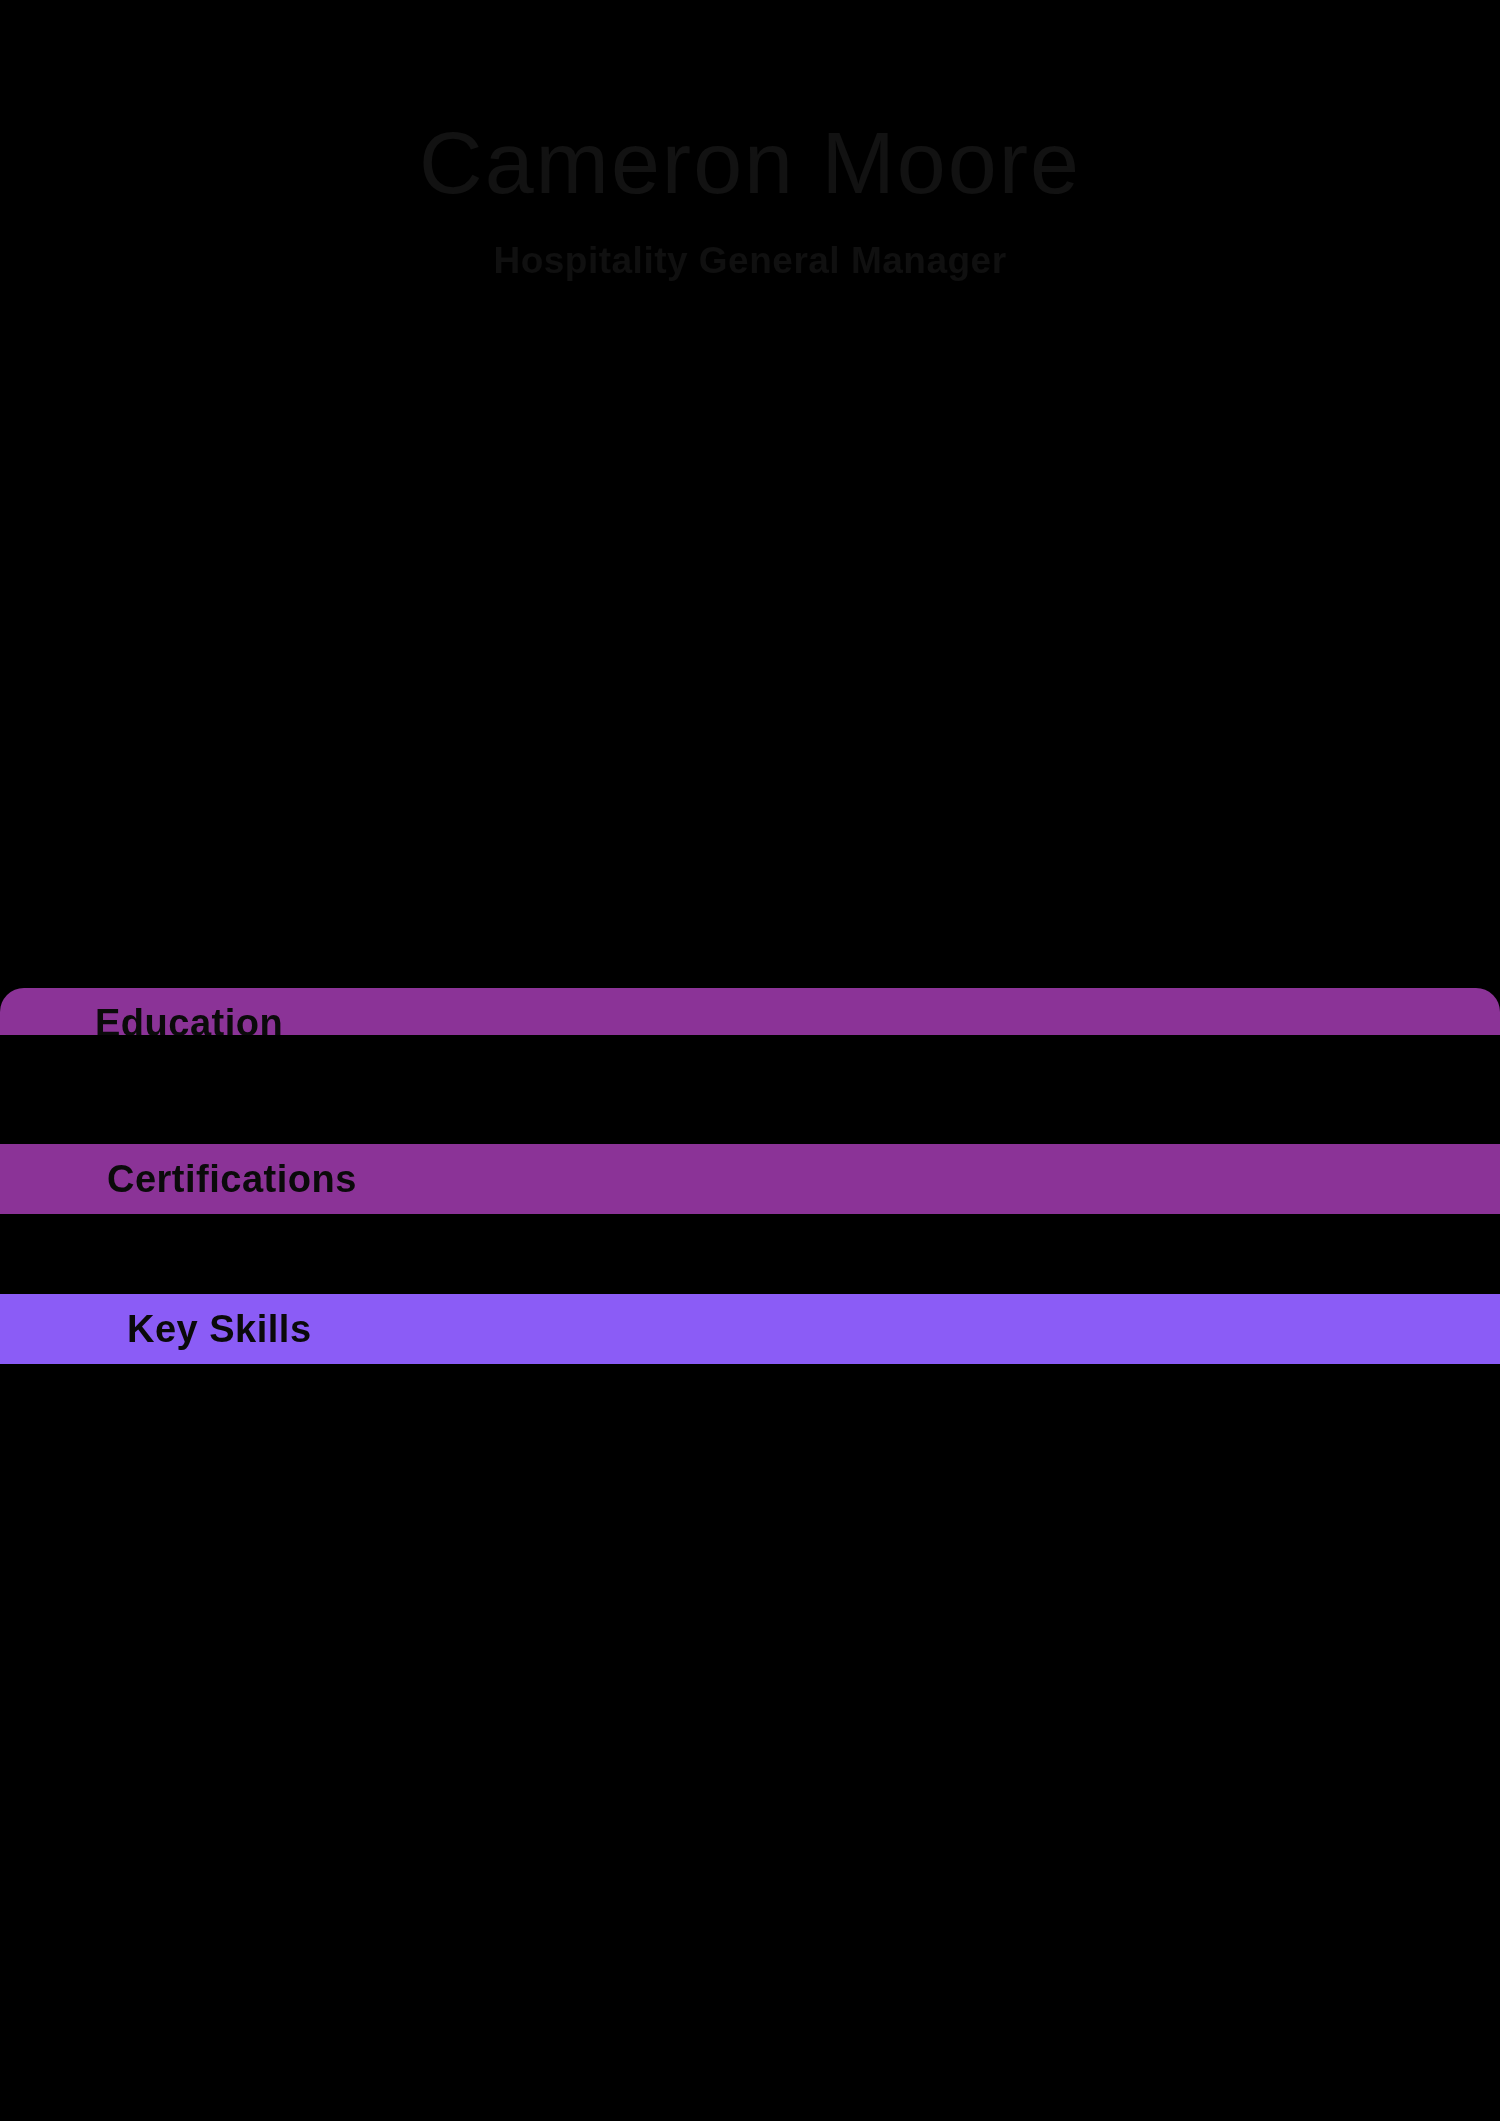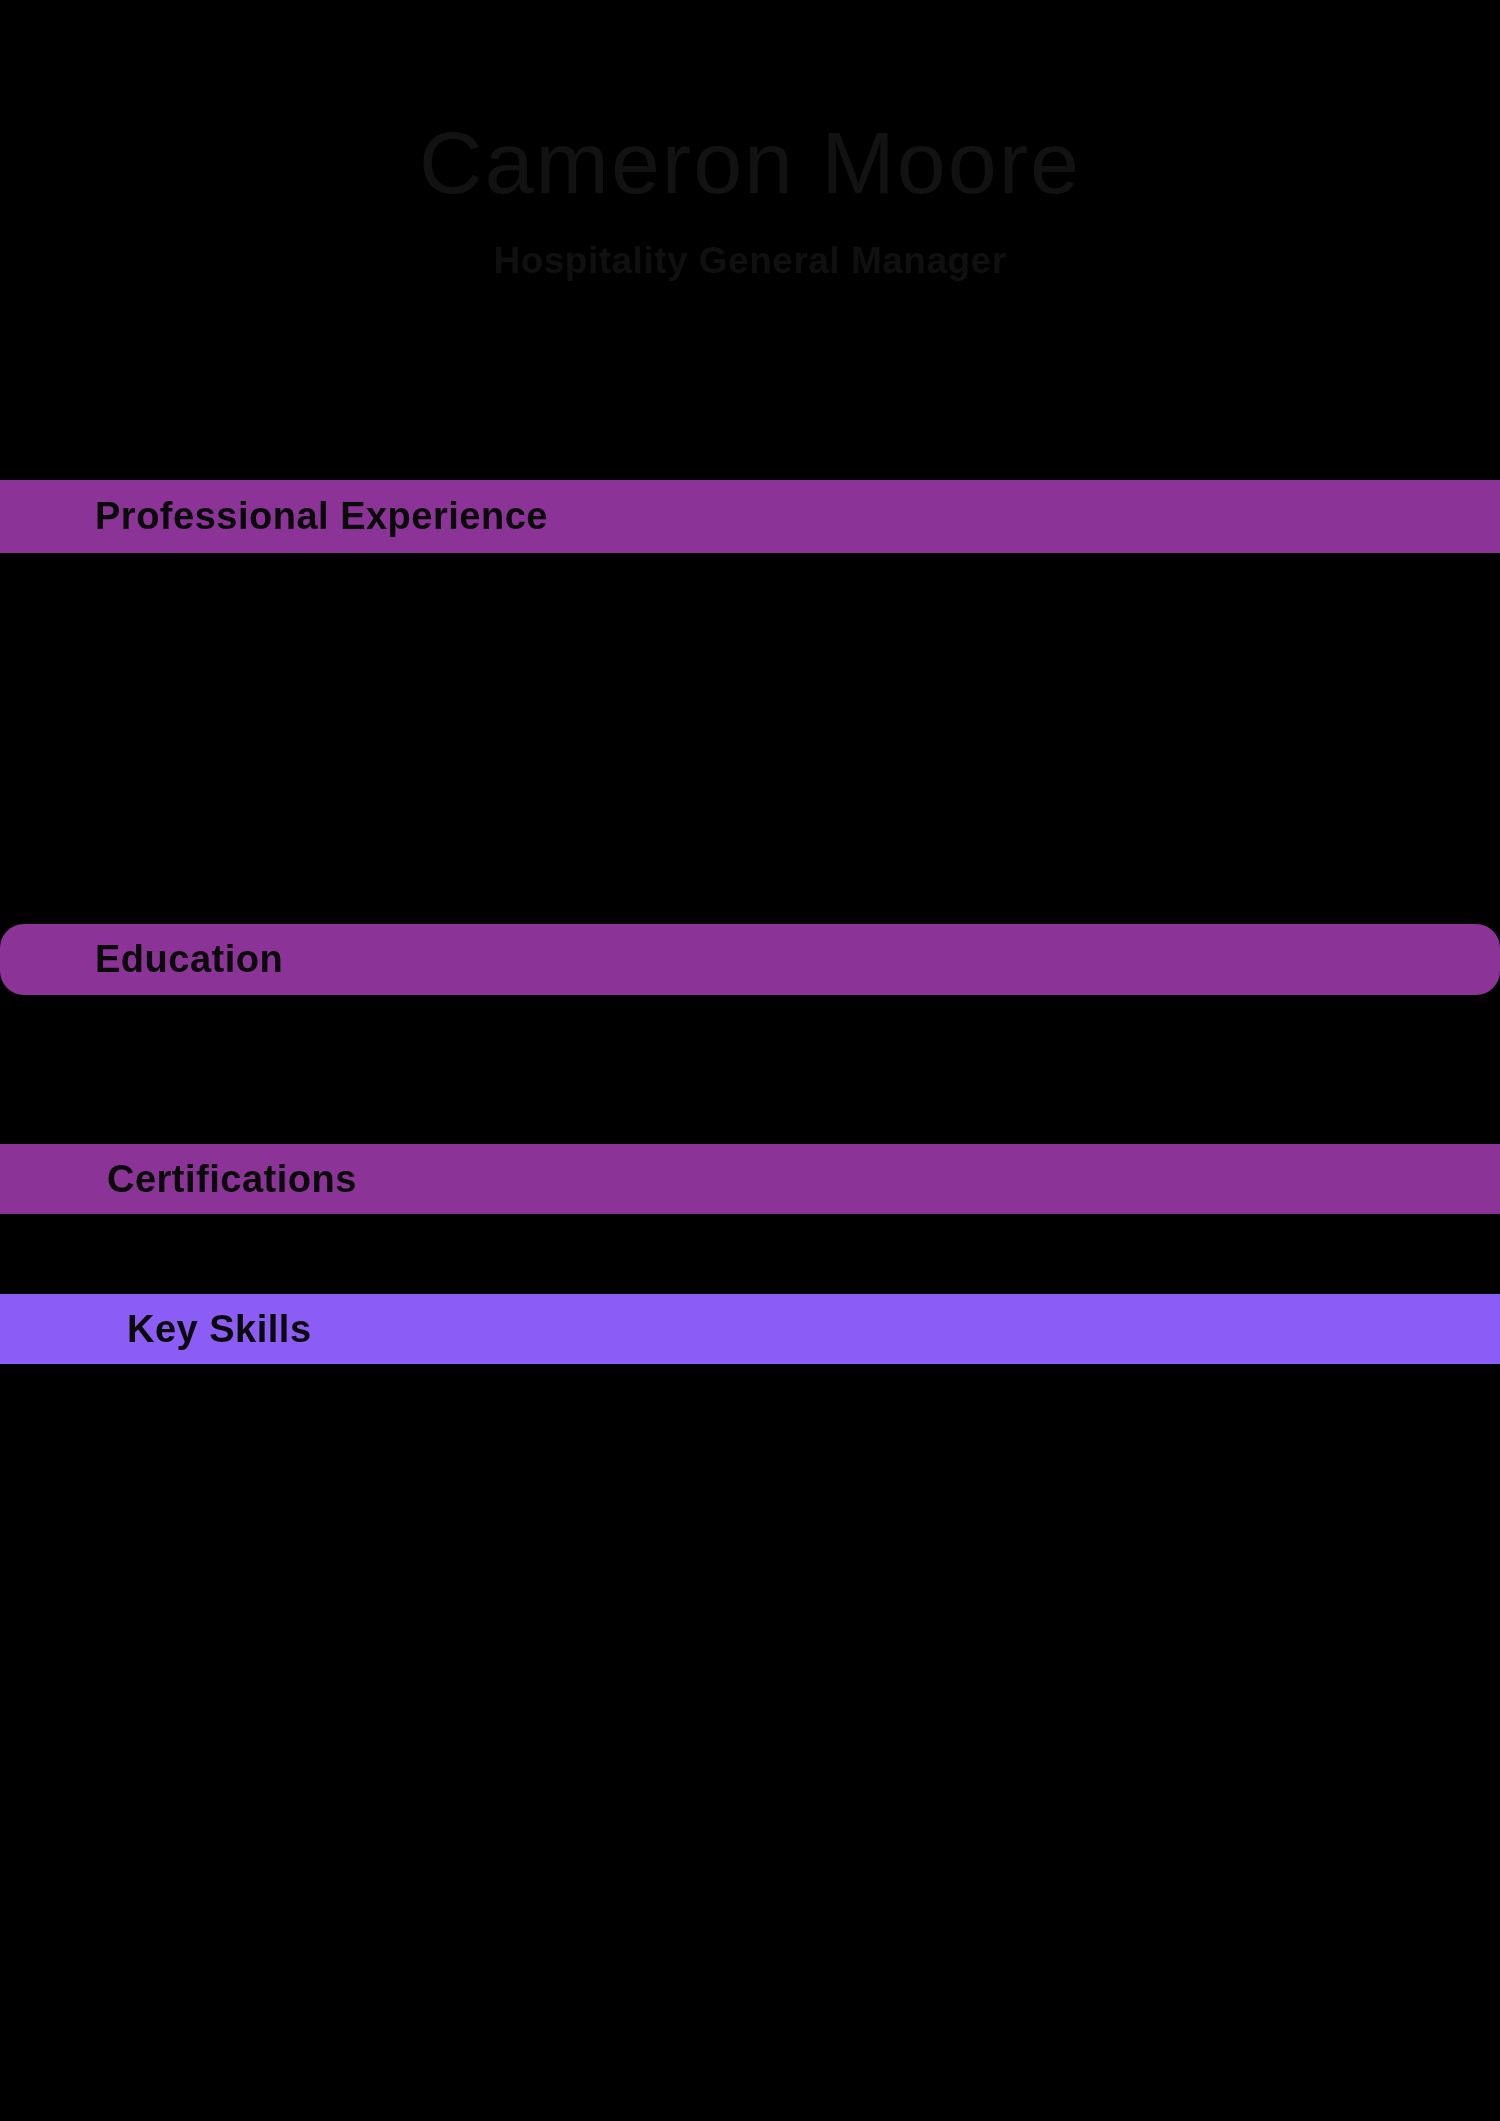"Professional Experience" div.section-bar { html: <div> <span>Professional Experience</span> </div> -> none }
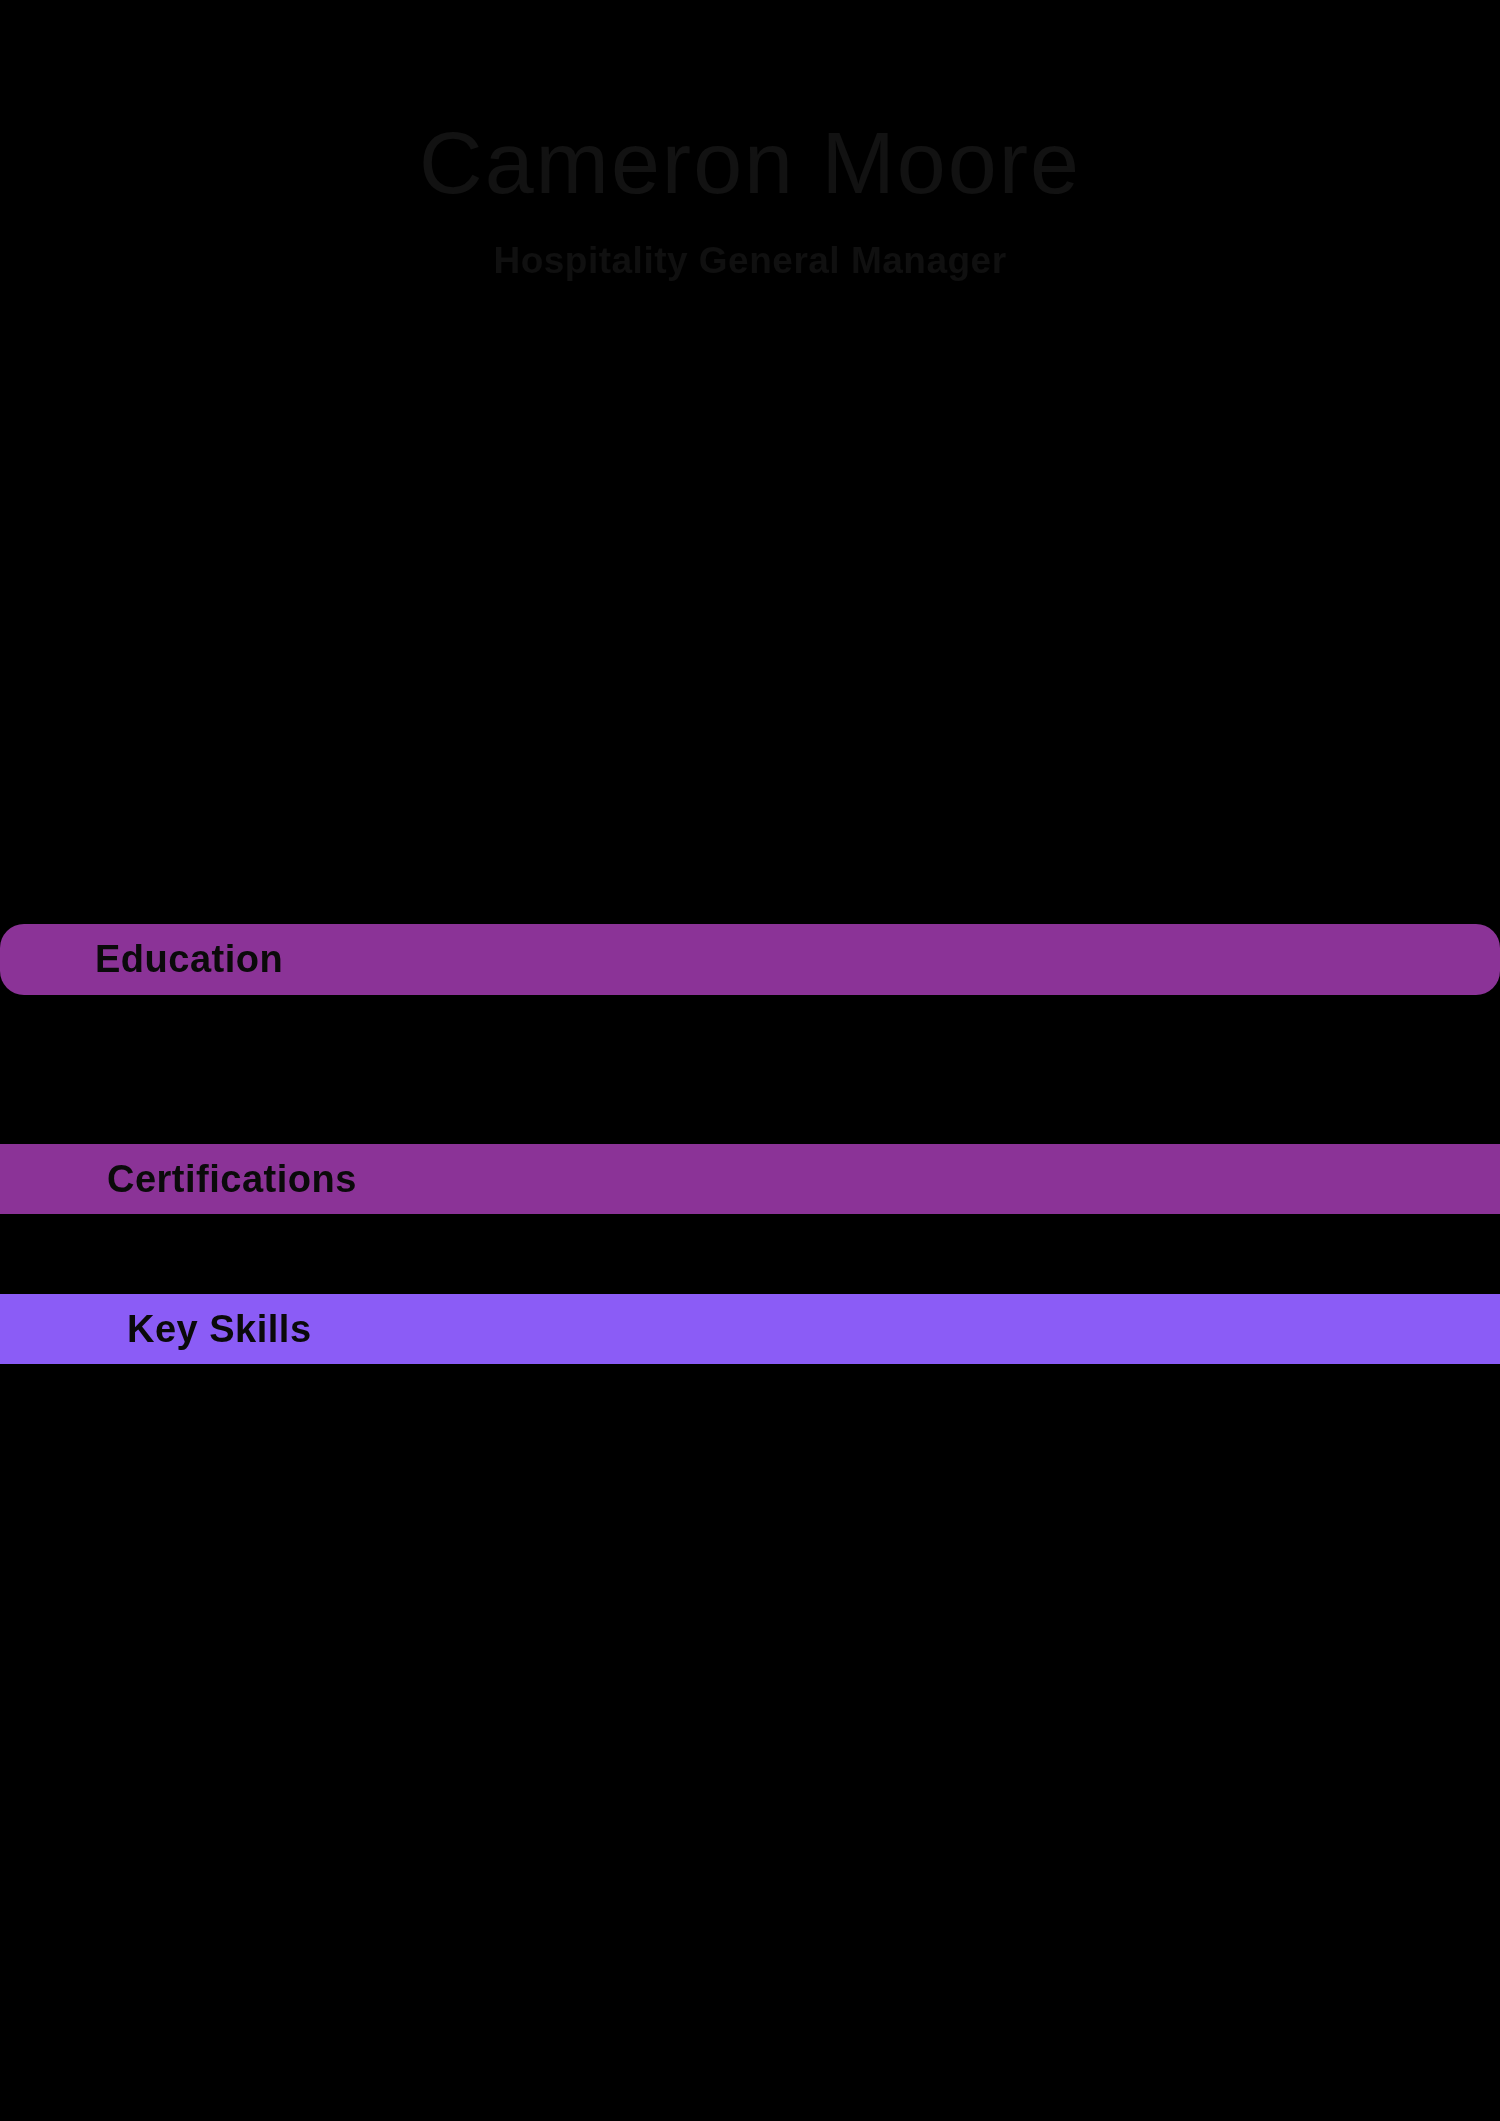"Education" #bar-education { top: 924px -> 988px }
